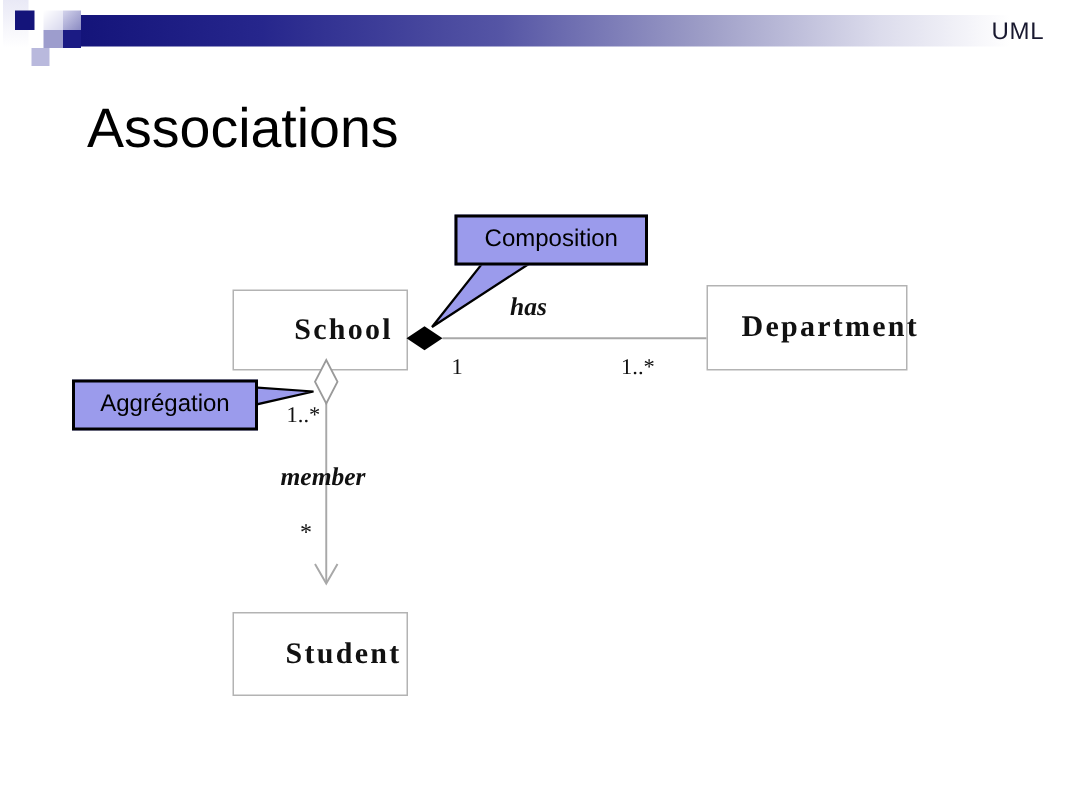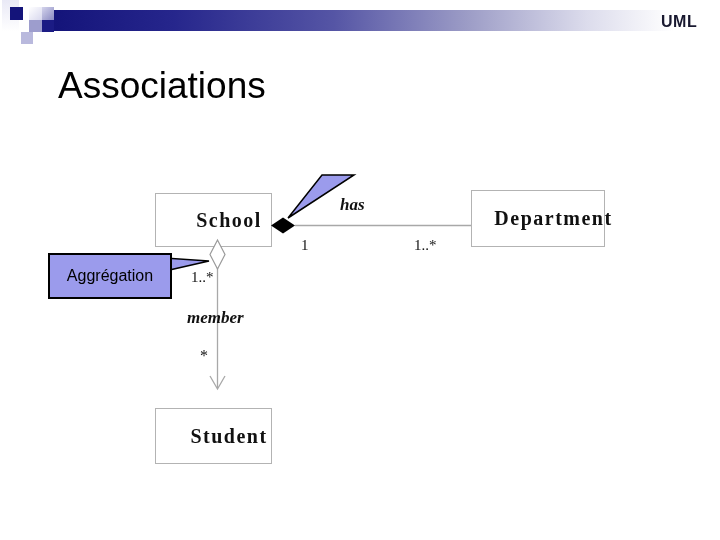"UML" .uml-logo { font-weight: bold -> none }
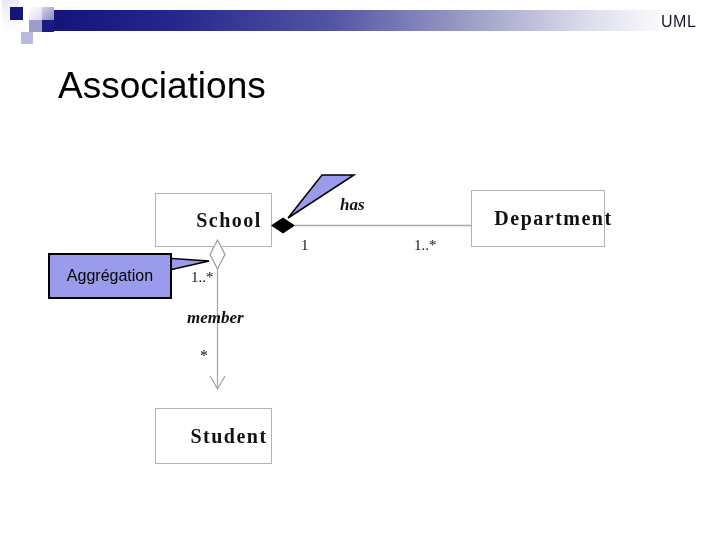"Composition" div.callout-box { html: none -> <div>Composition</div> }
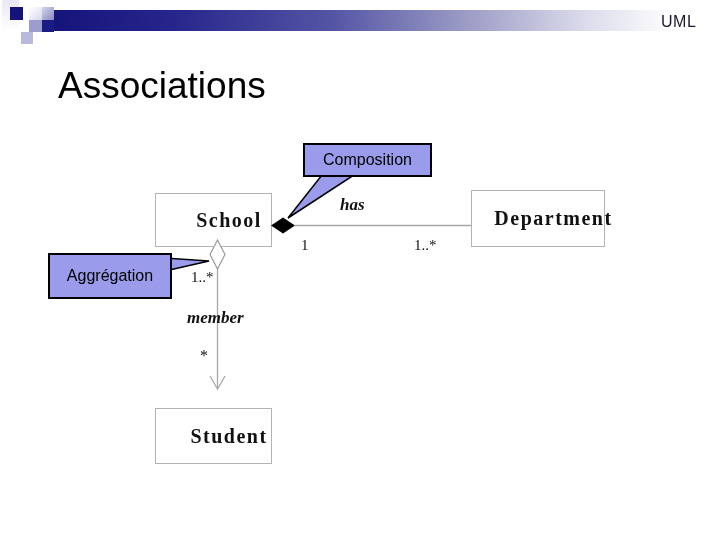"Aggrégation" .aggregation { height: 46px -> 34px }
